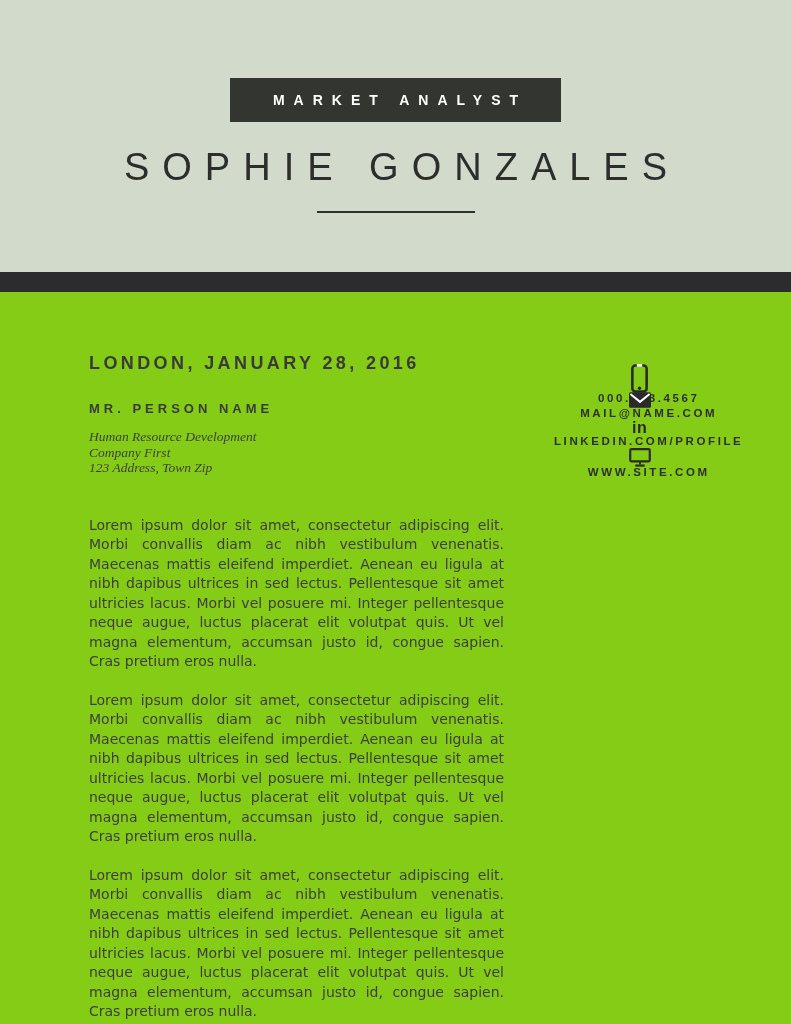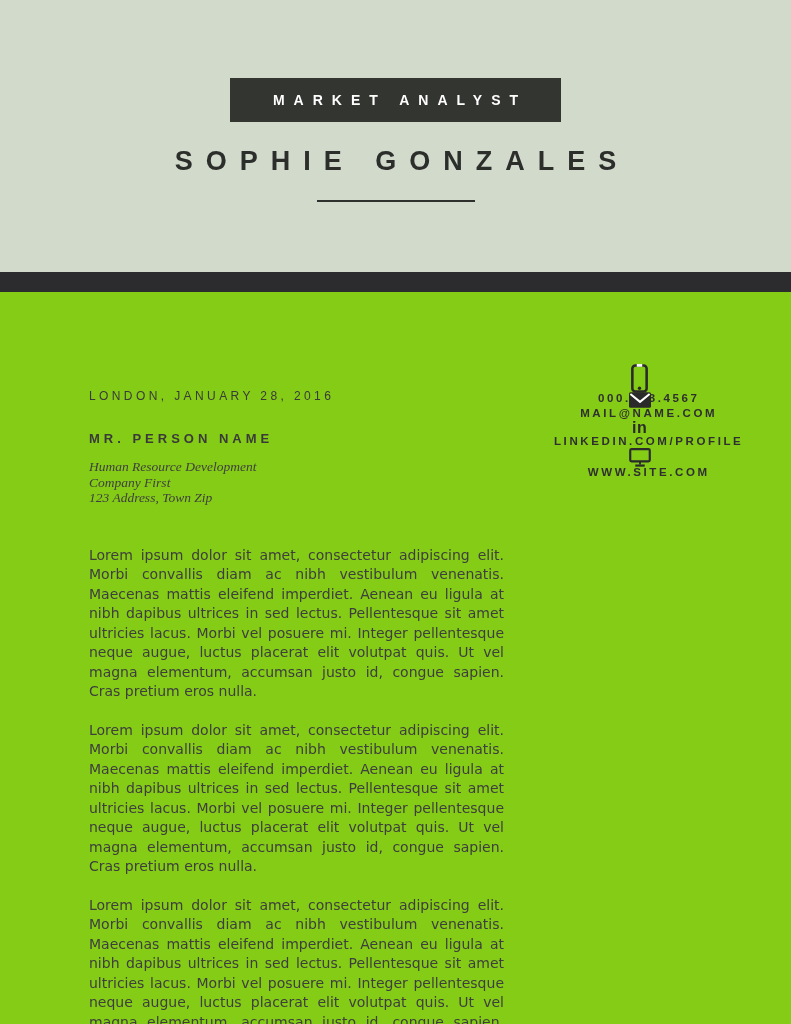"SOPHIE GONZALES" .person-name { font-size: 27px -> 38px; font-weight: bold -> normal }
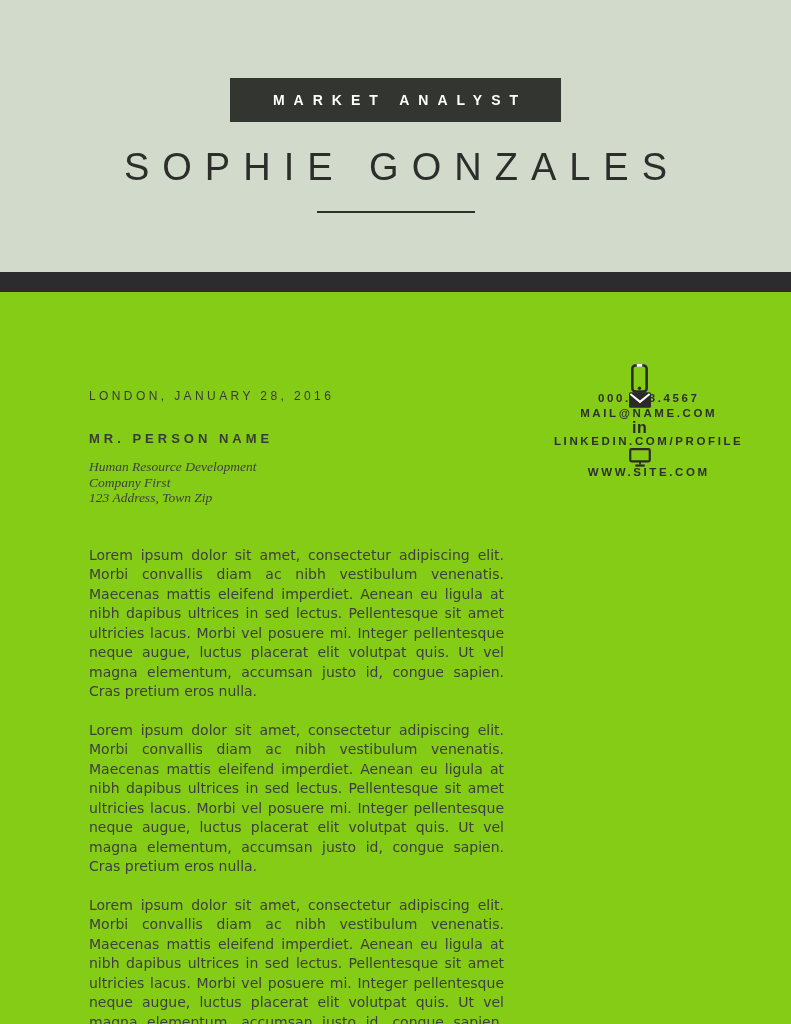"LONDON, JANUARY 28, 2016" .dateline { font-size: 12px -> 18px; font-weight: normal -> bold; margin-top: 36px -> none }
